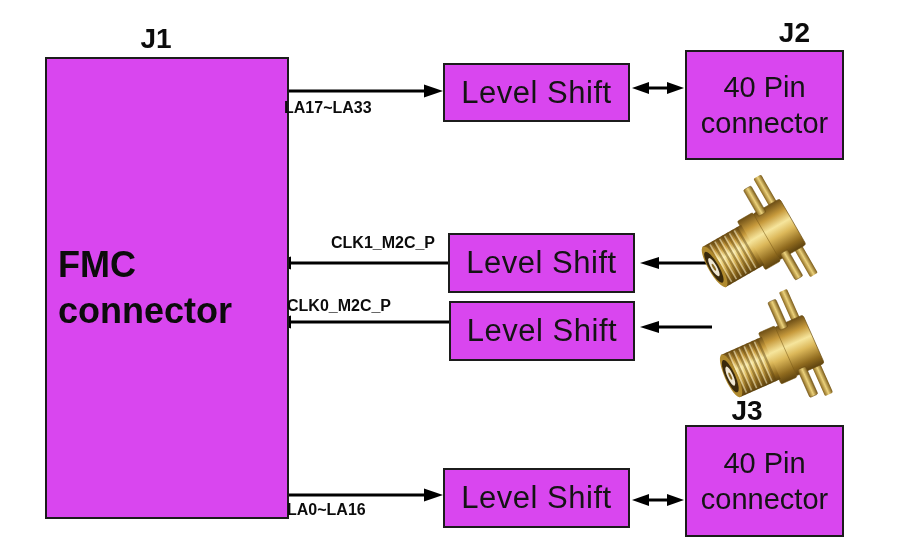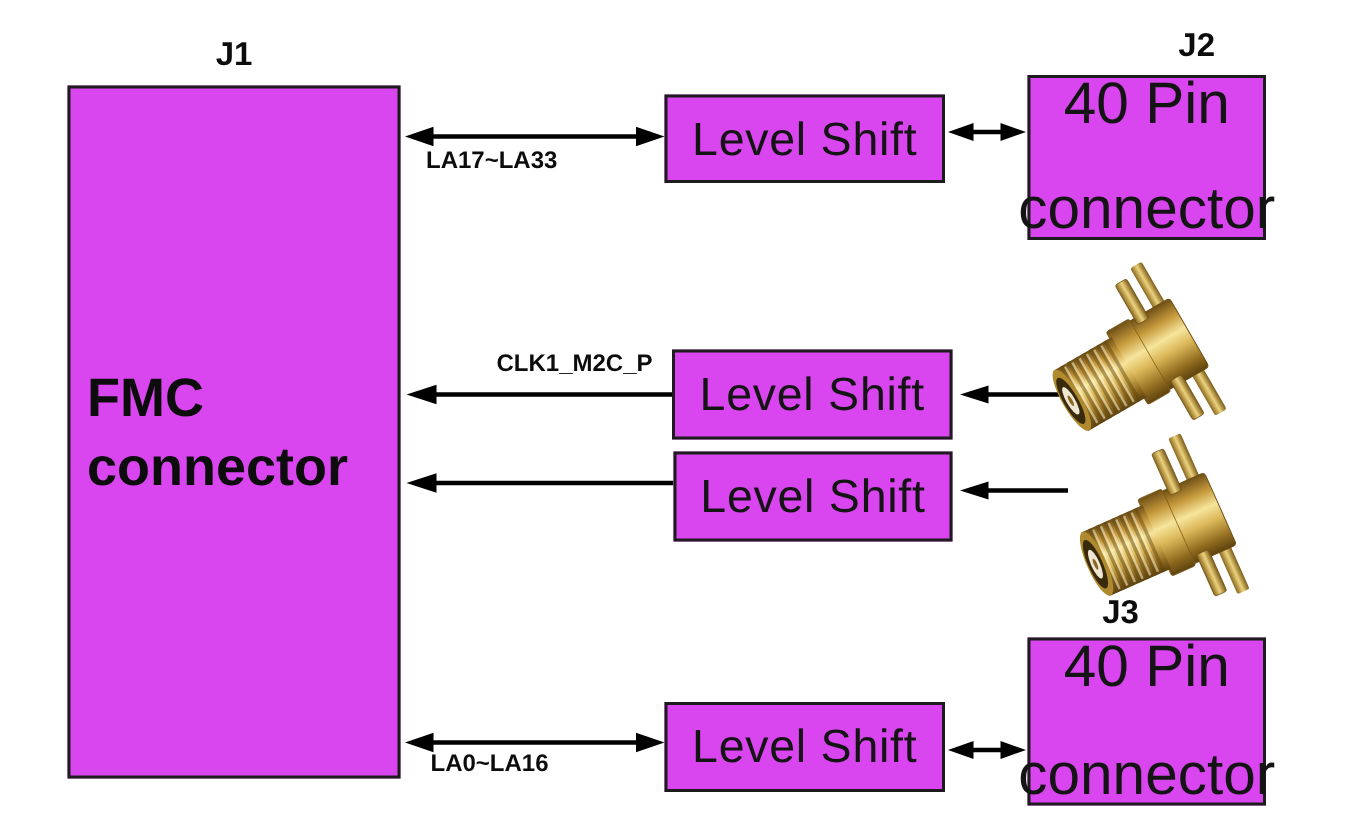"J1" .ref { font-size: 22px -> 28px }
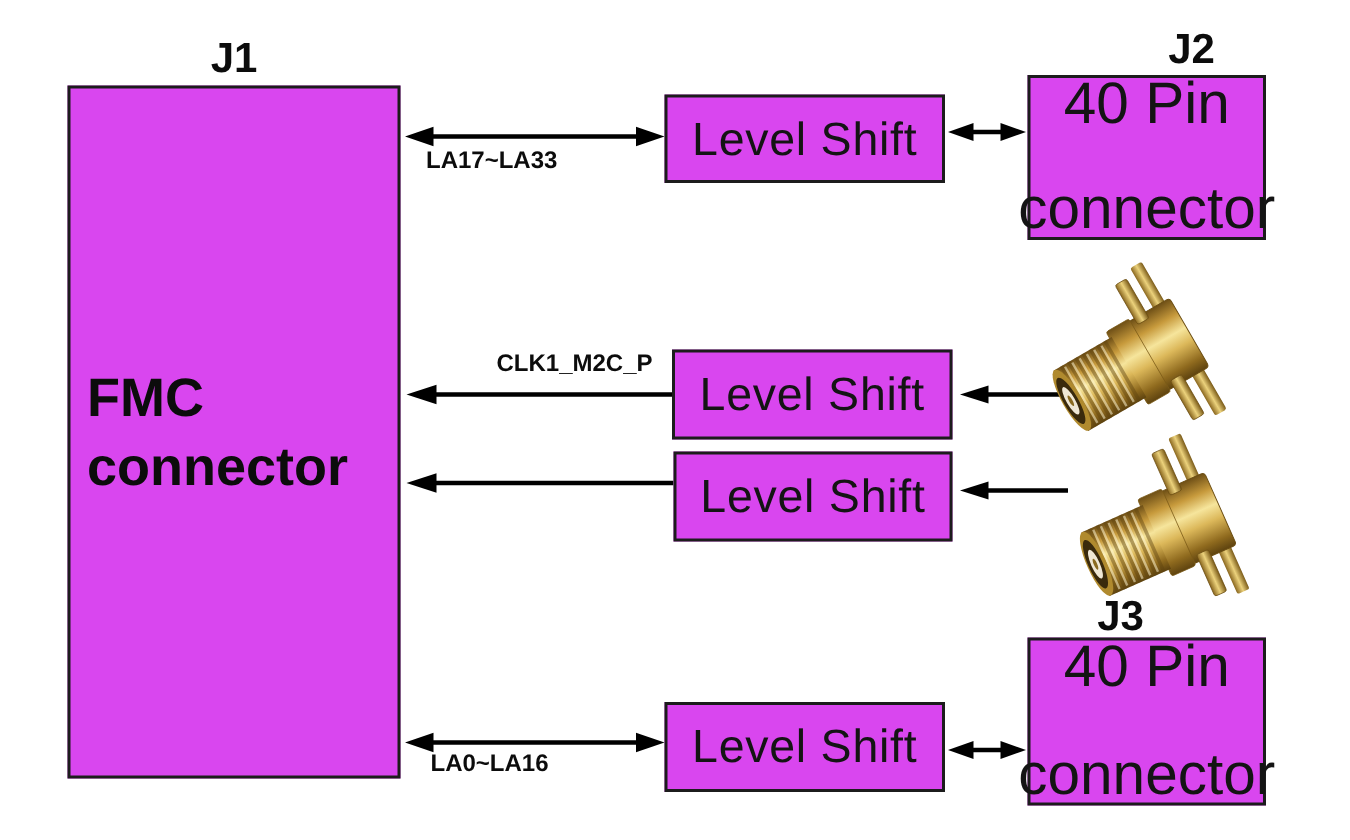"40 Pin" .b-pin40 { font-size: 39px -> 29px; justify-content: space-between -> none }
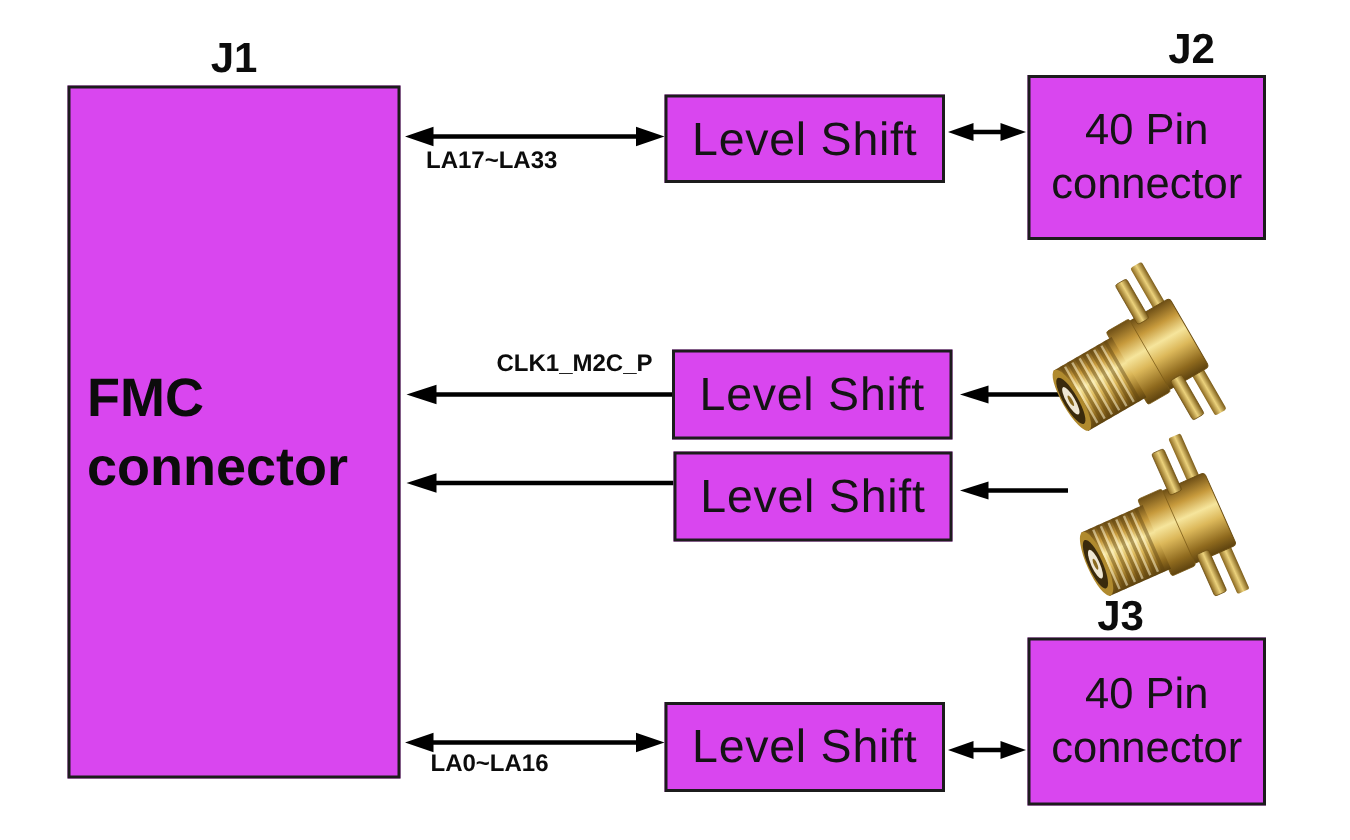"FMC" .b-j1 { width: 222px -> 244px }
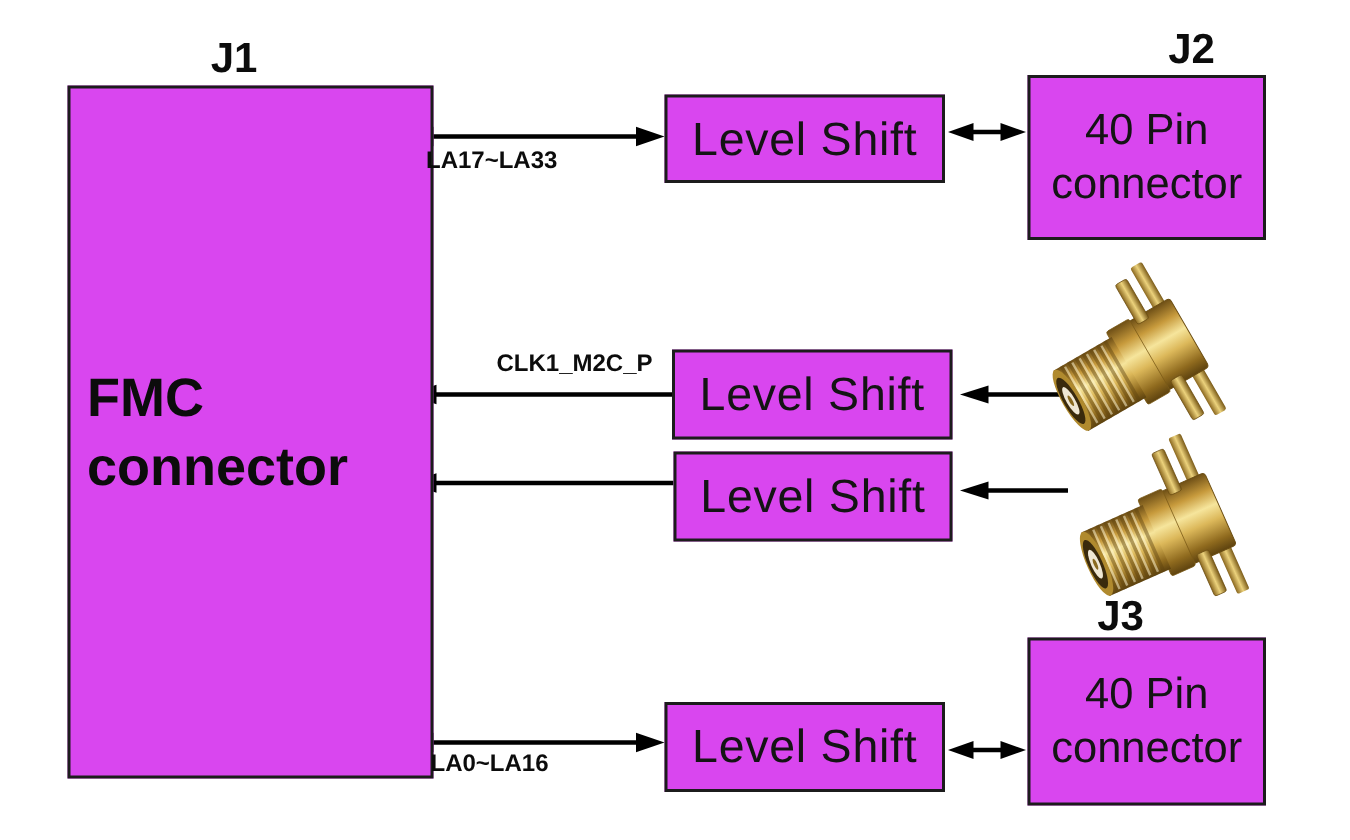"CLK0_M2C_P" div.sig { html: none -> <div>CLK0_M2C_P</div> }
